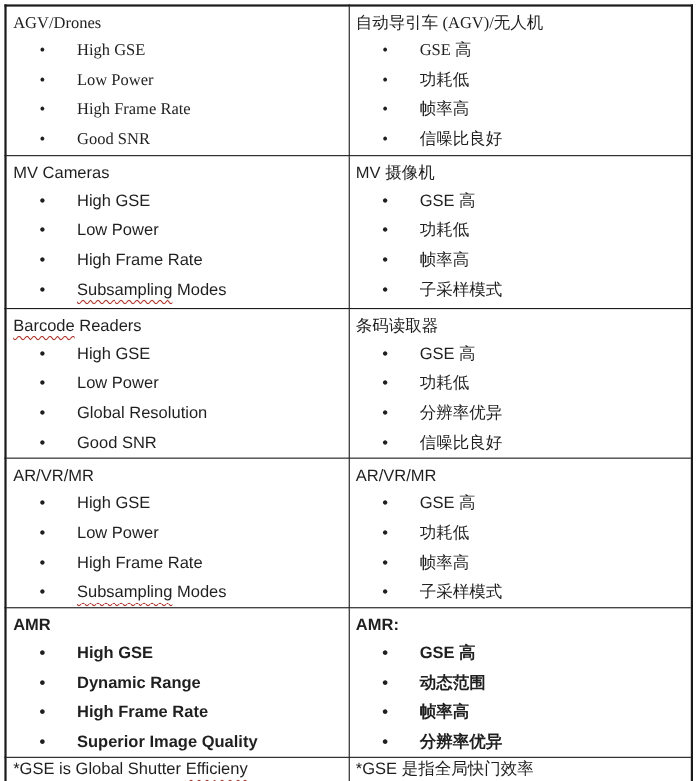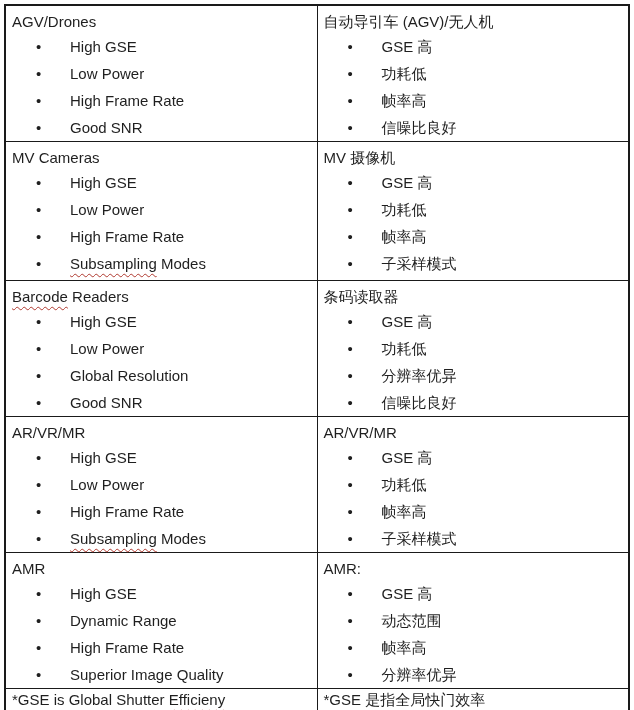"AGV/Drones" tr.r0 { font-family: none -> Liberation Serif, serif }
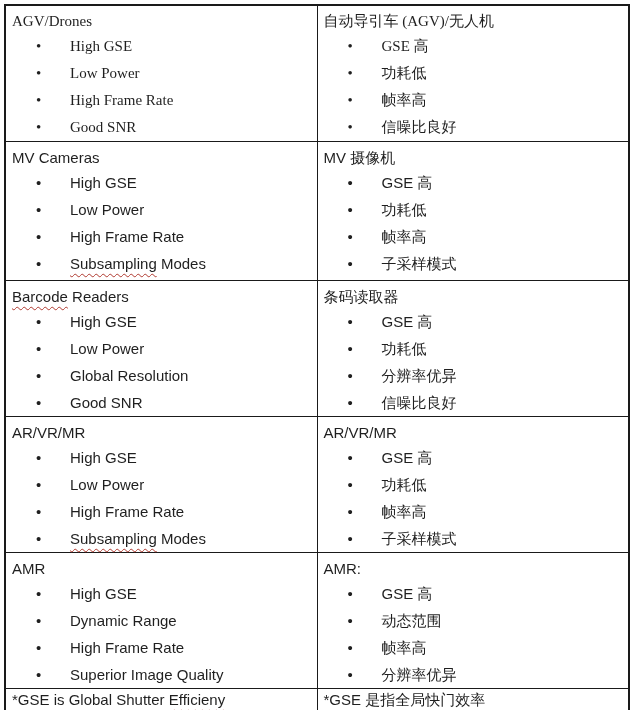"AMR" tr.r4 { font-weight: none -> bold }
